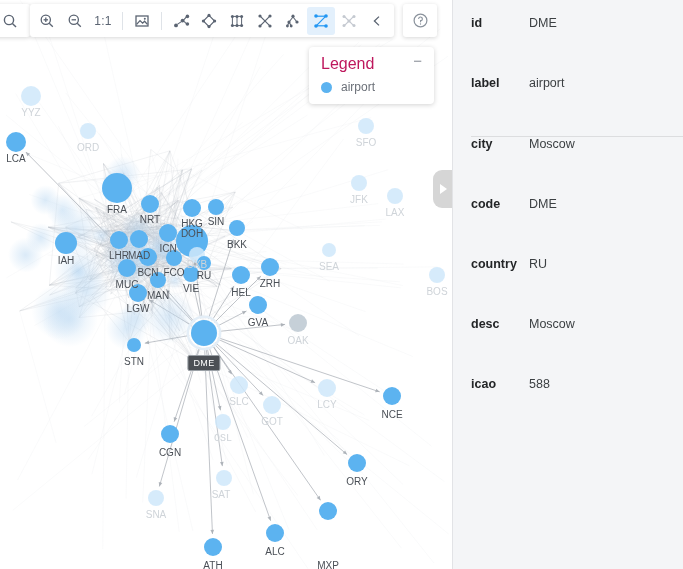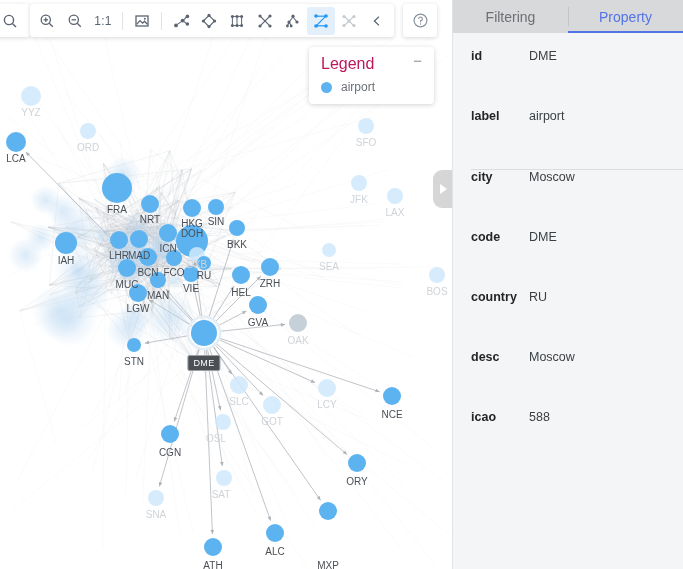"Filtering" div { html: <div> <div> <span>Filtering</span> </div> <div> <span>Property</span> </div> </div> -> none }
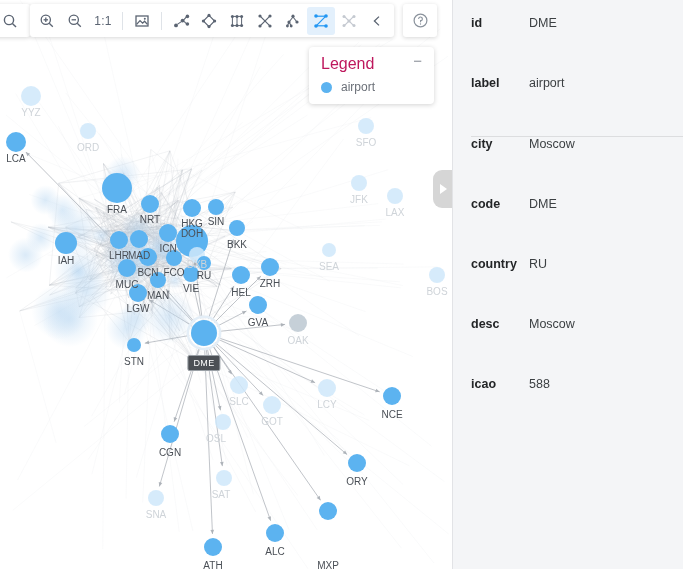"OSL" div.nlabel { font-family: none -> Liberation Mono, monospace; left: 216px -> 223px }
